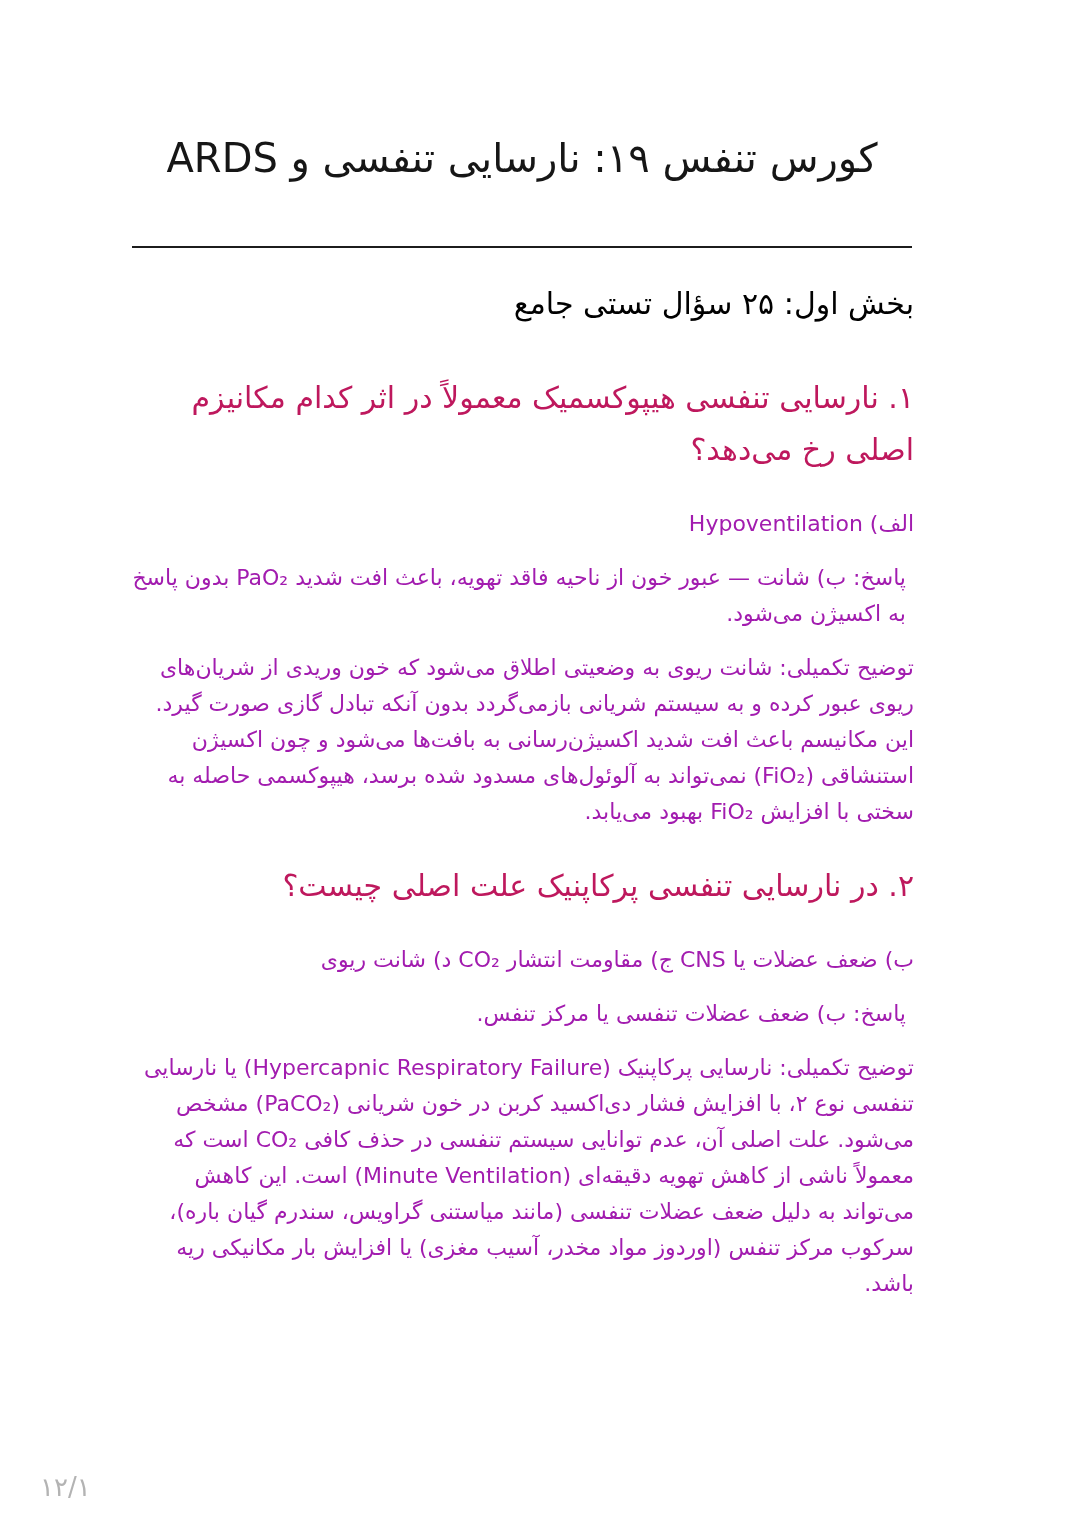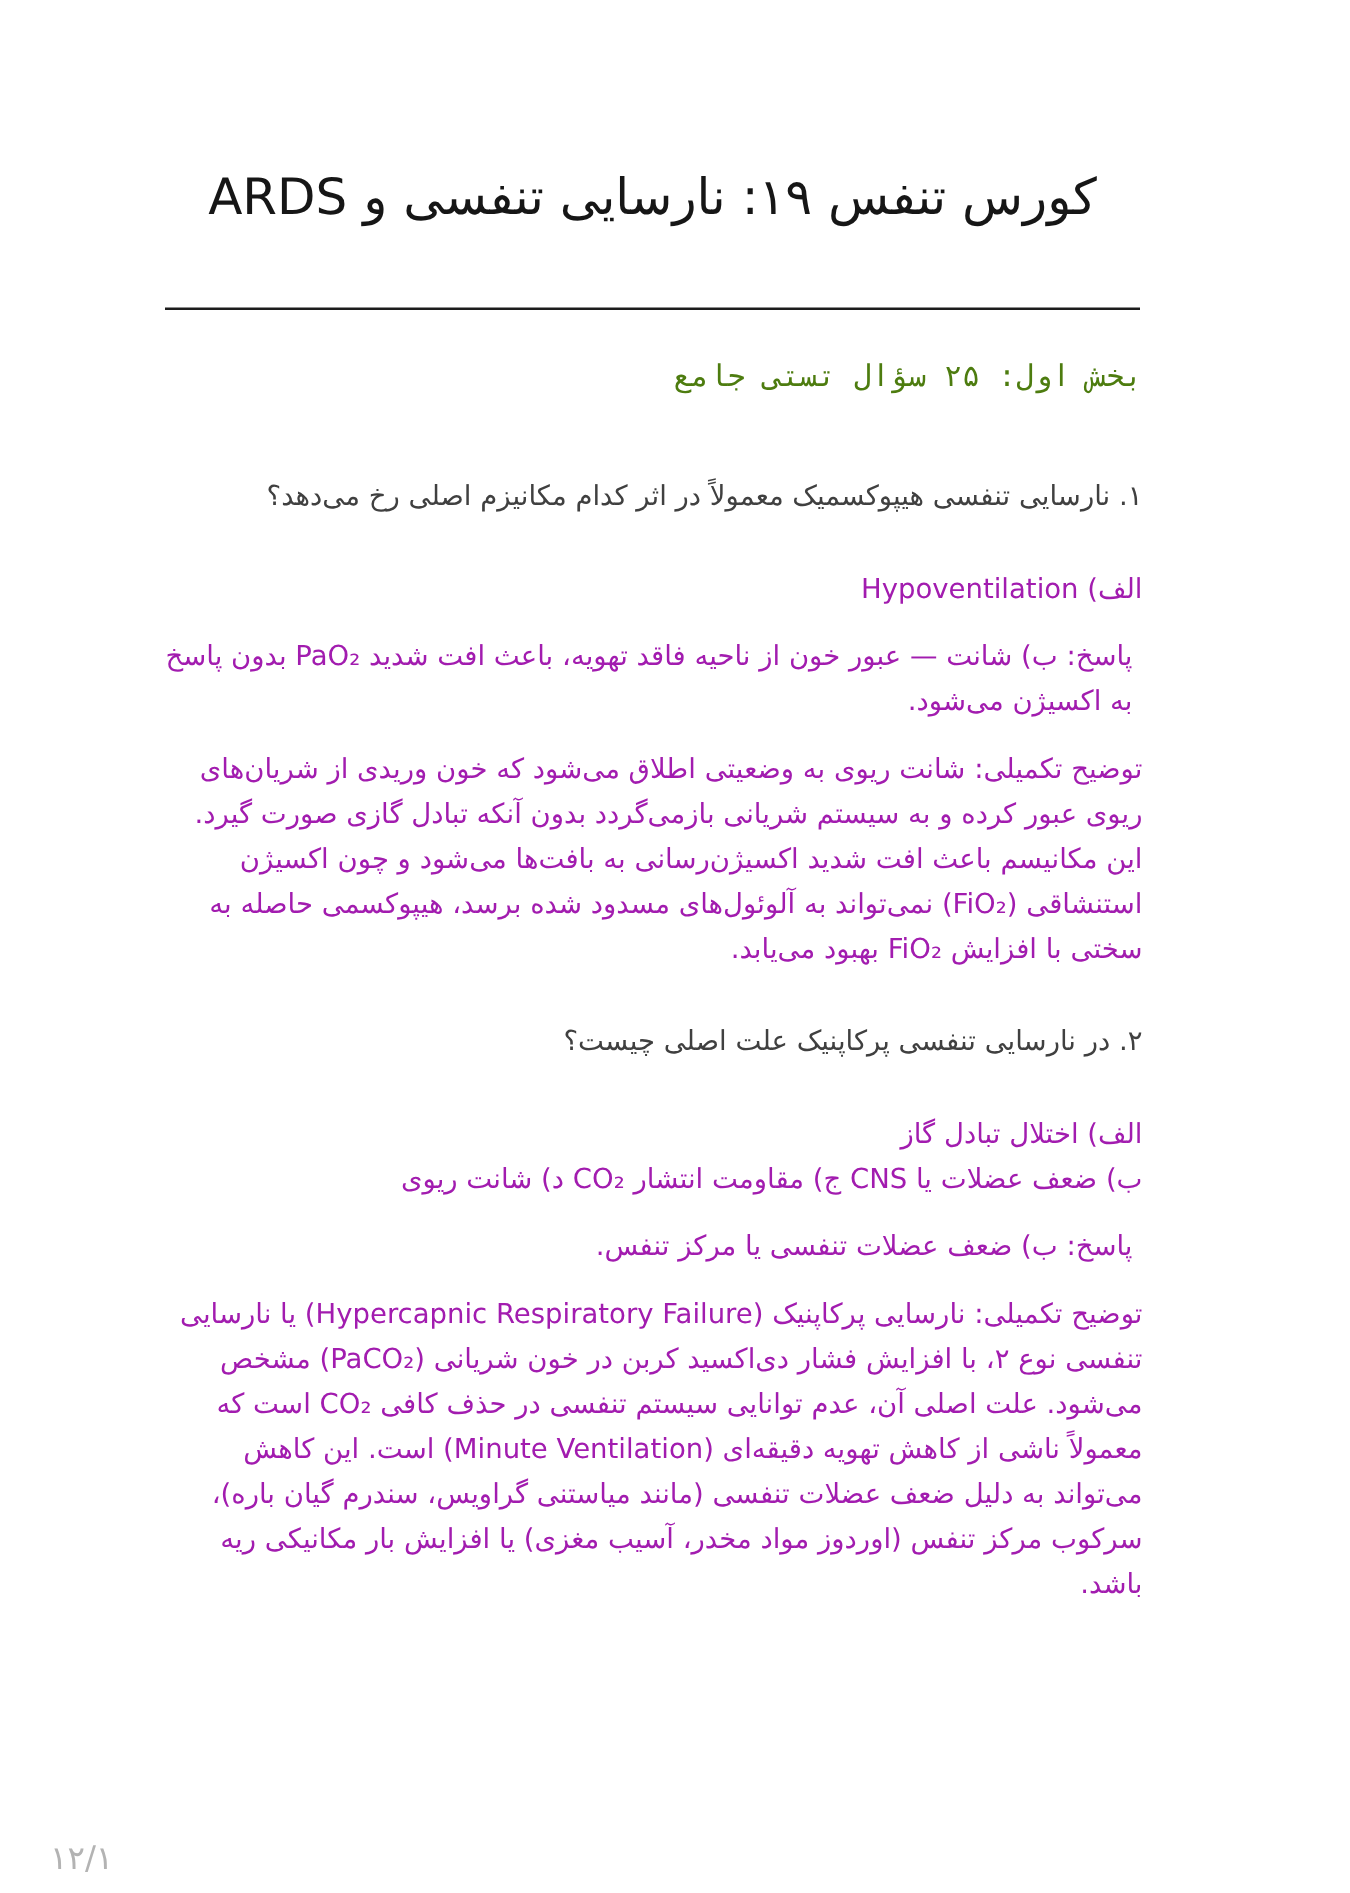"بخش اول: ۲۵ سؤال تستی" .section-heading { color: #4d7c0f -> #000000; font-family: Liberation Mono, monospace -> none; font-size: 24px -> 30px }
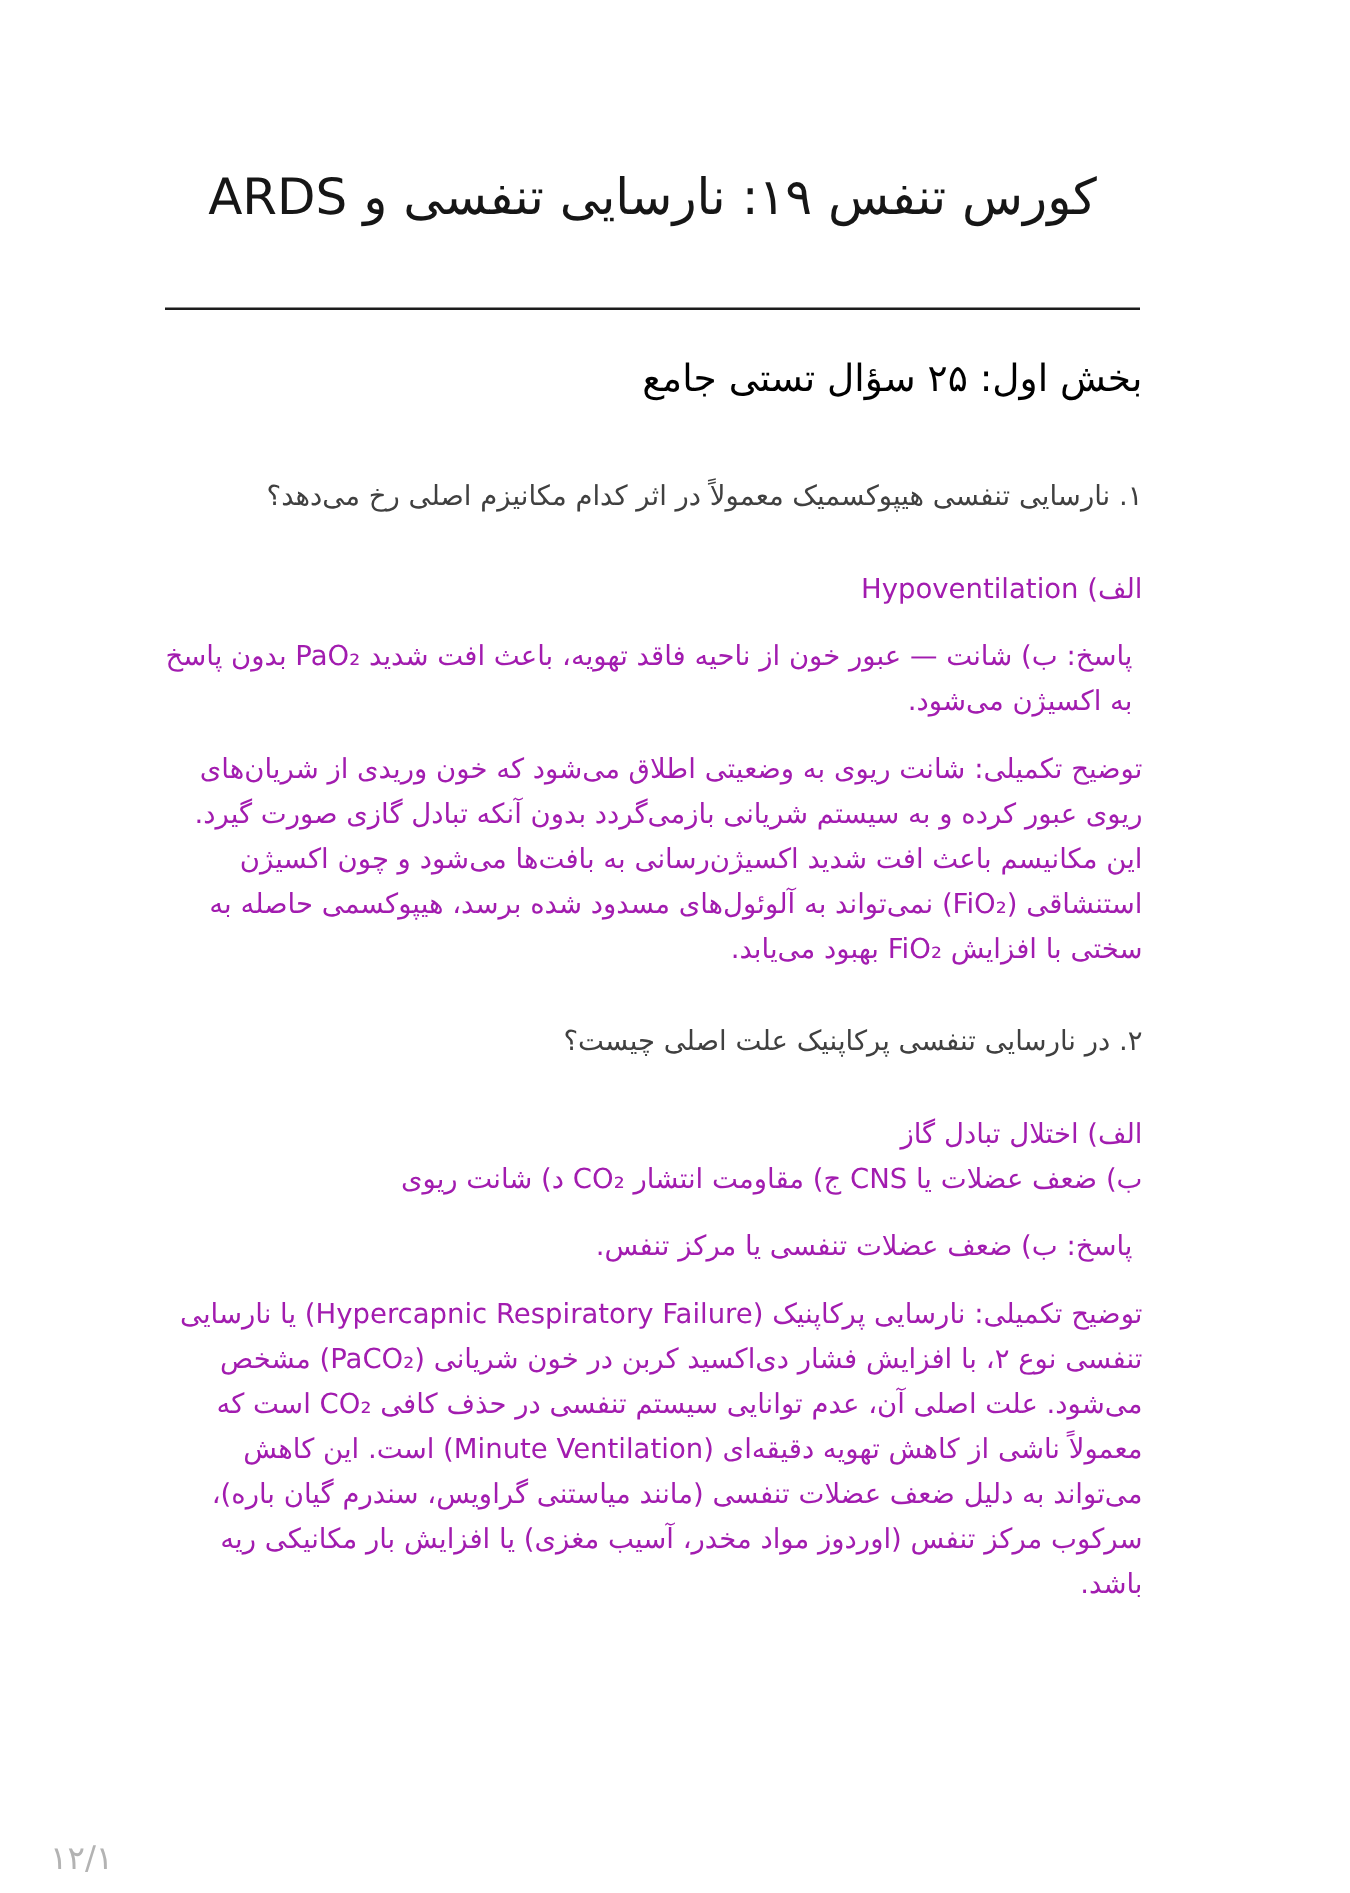"۱. نارسایی تنفسی هیپوکسمیک معمولاً" .q-heading { color: #404040 -> #be185d; font-size: 22px -> 30px }
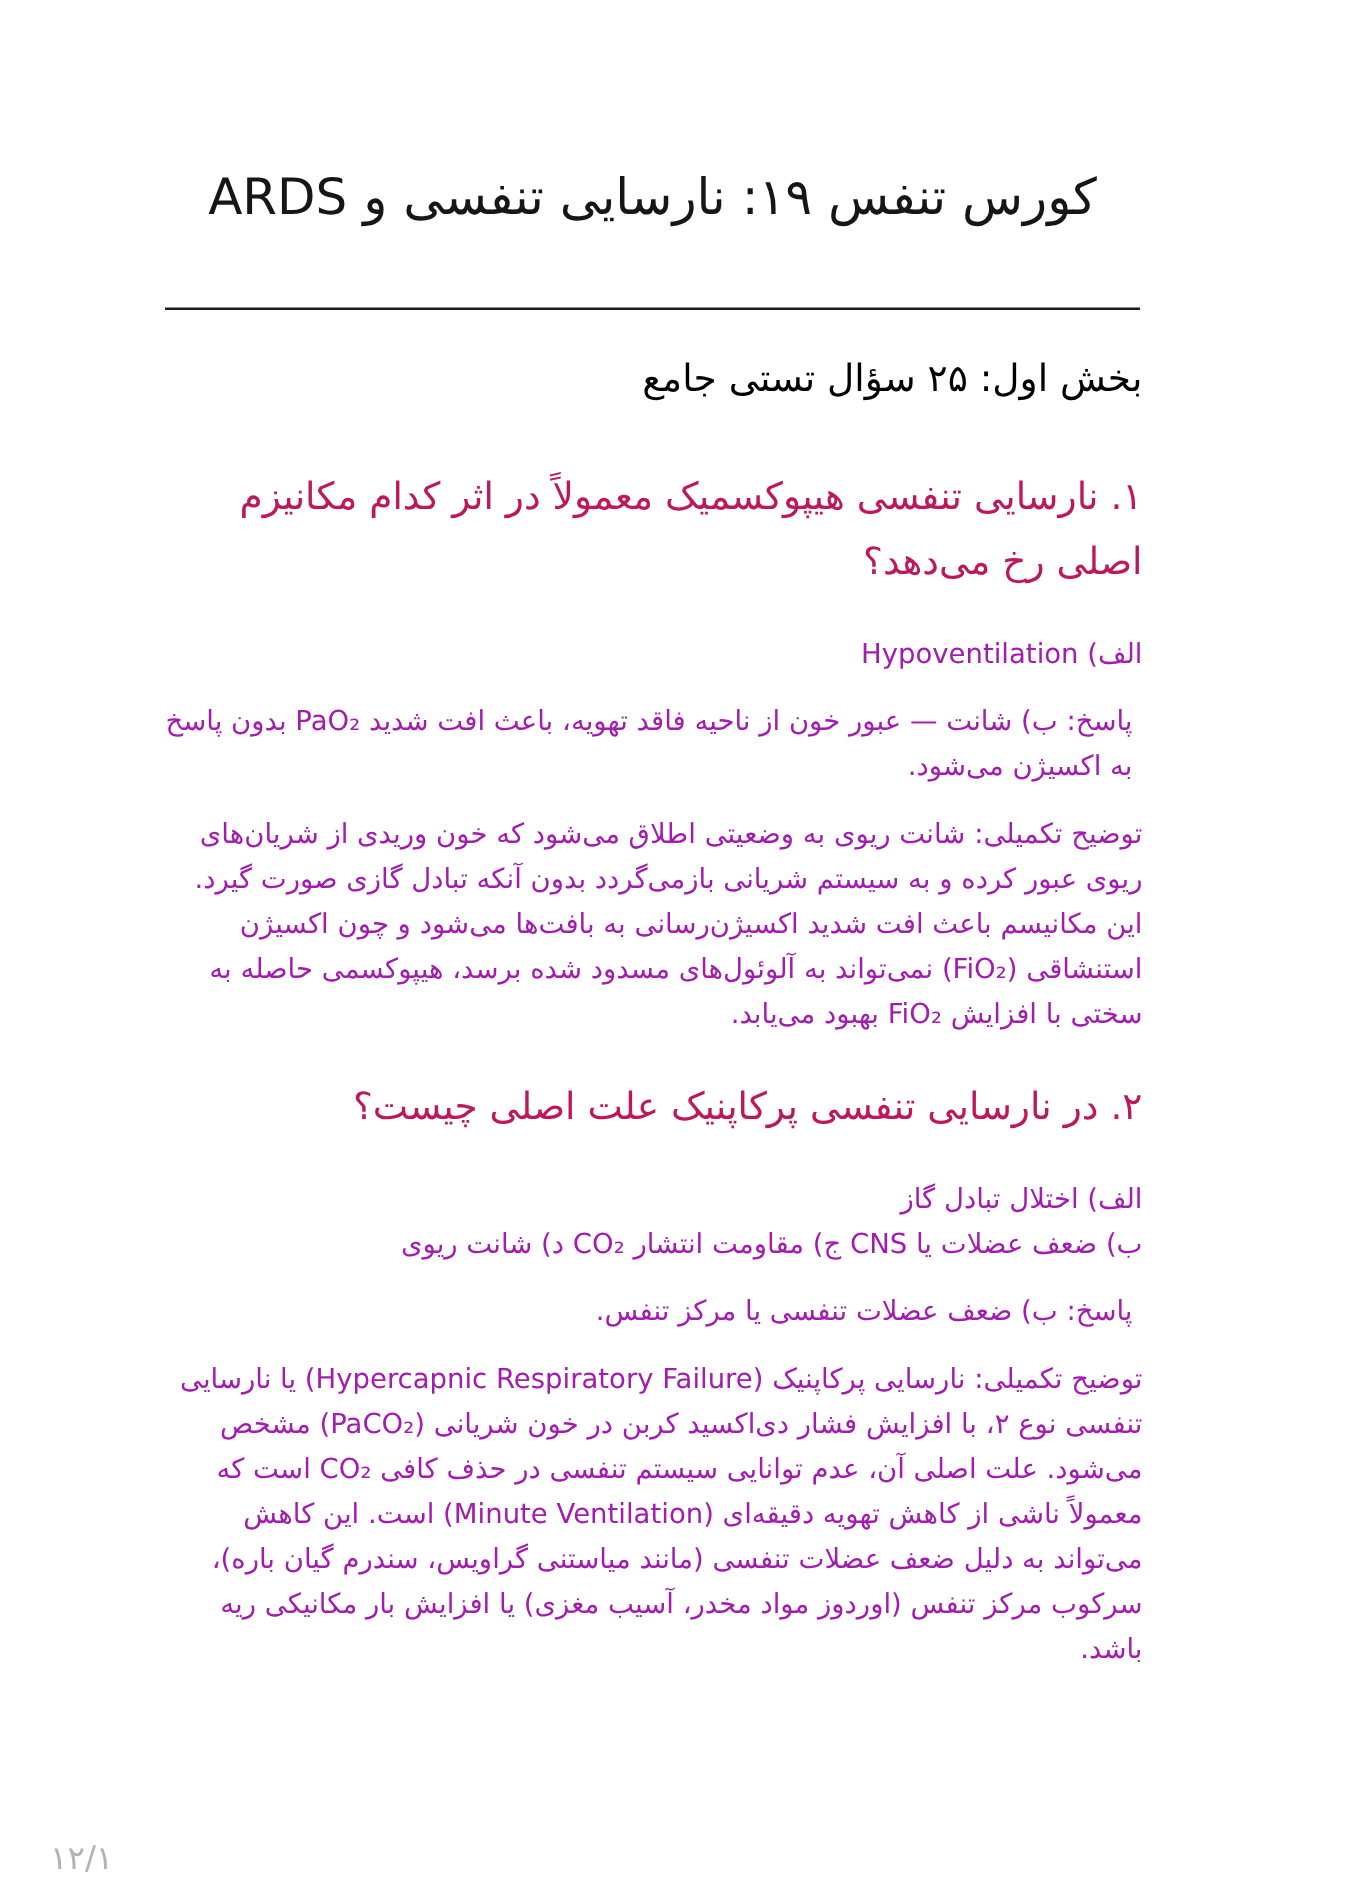"الف) اختلال تبادل گاز" span.option-line { html: <span>الف) اختلال تبادل گاز</span> -> none }
